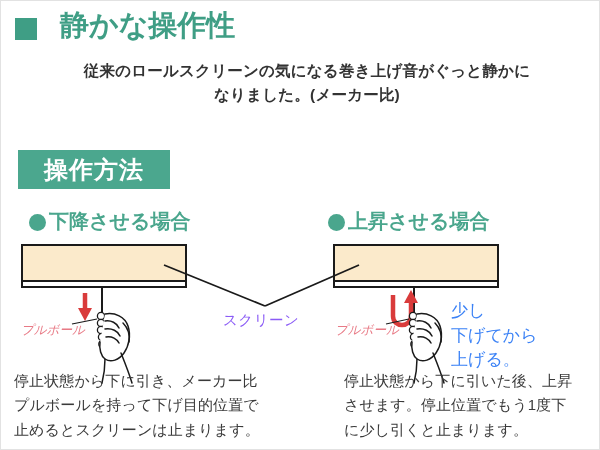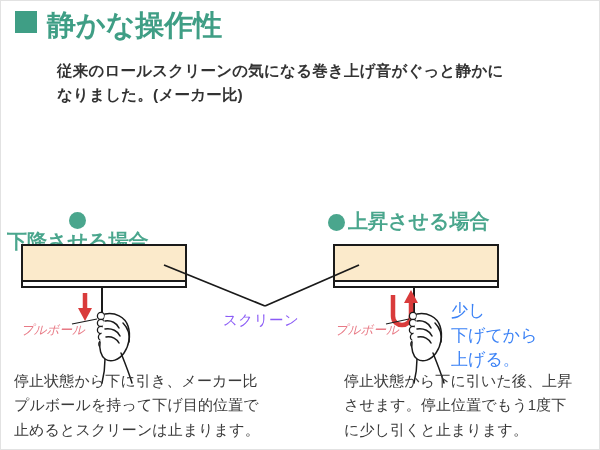"静かな操作性" .hdr { align-items: flex-start -> flex-end; gap: 10px -> 23px }
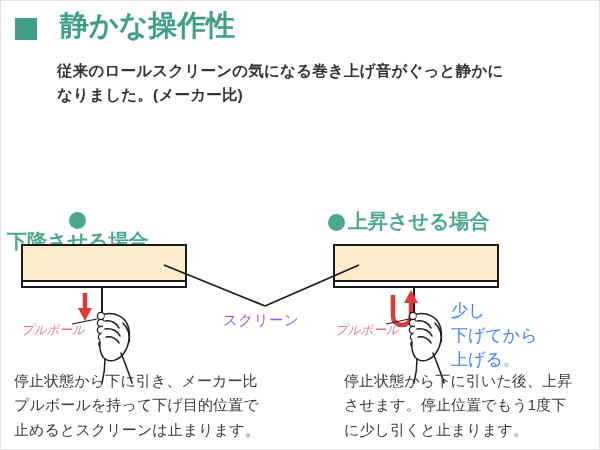"従来のロールスクリーンの気になる巻き上げ音がぐっと静かに" div.lead { text-align: none -> center }
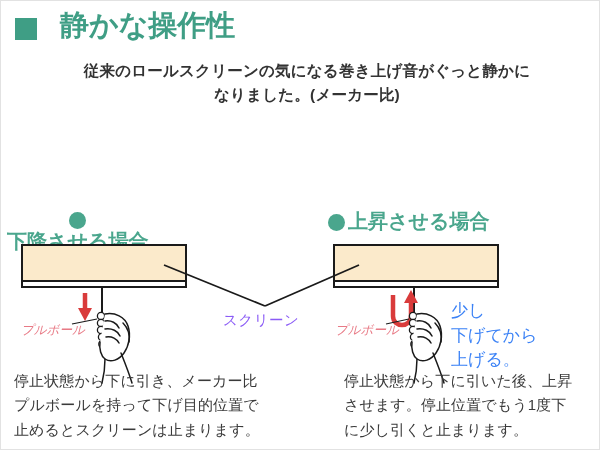"操作方法" div.ribbon { html: none -> <div> <span>操作方法</span> </div> }
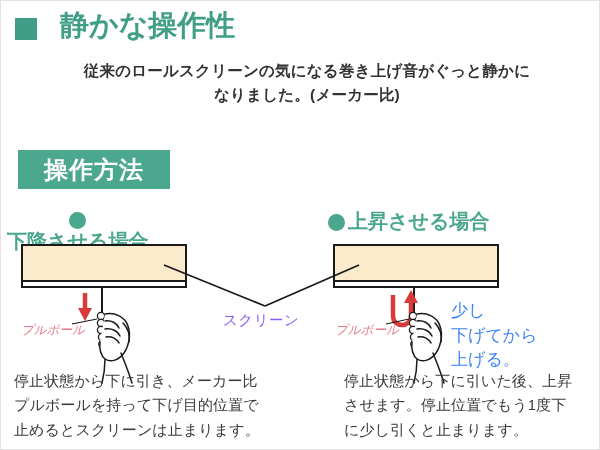"下降させる場合" .sec-head.left { flex-direction: column -> none; left: 6px -> 28px }
